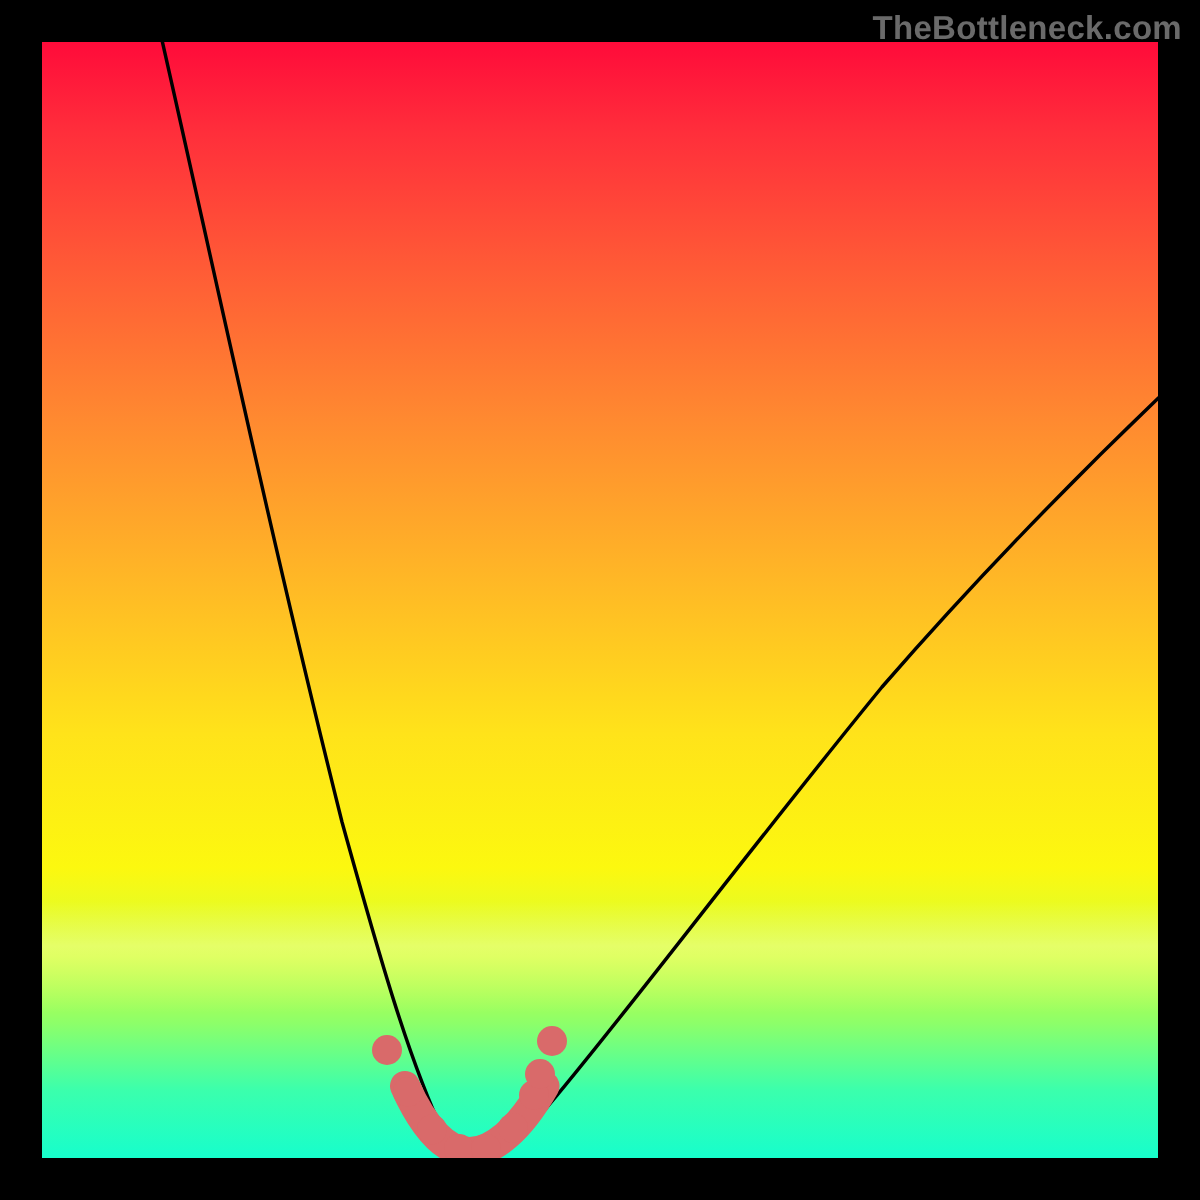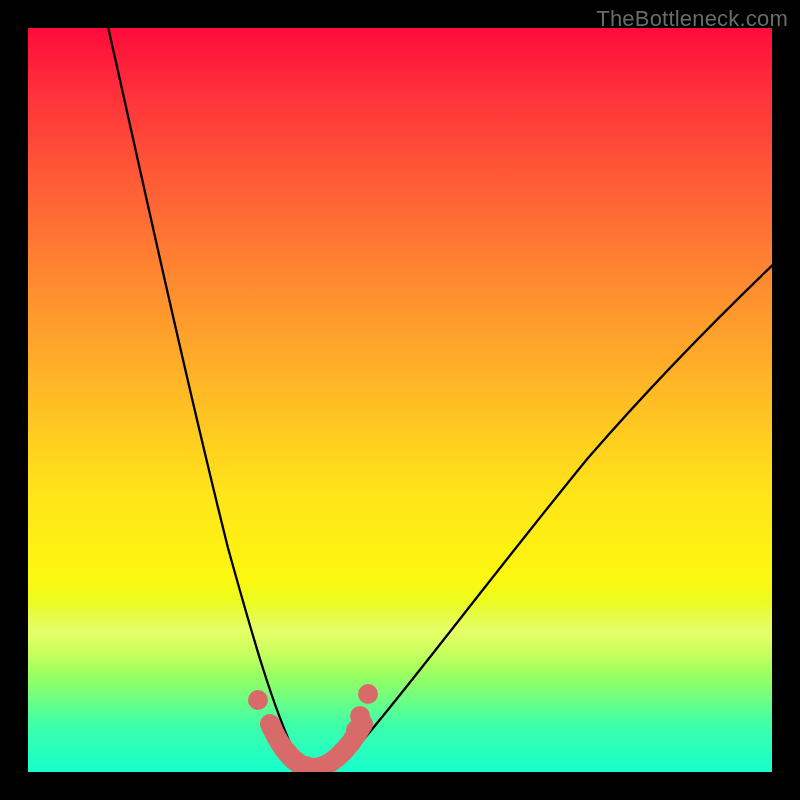"TheBottleneck.com" .watermark { font-weight: normal -> bold }
